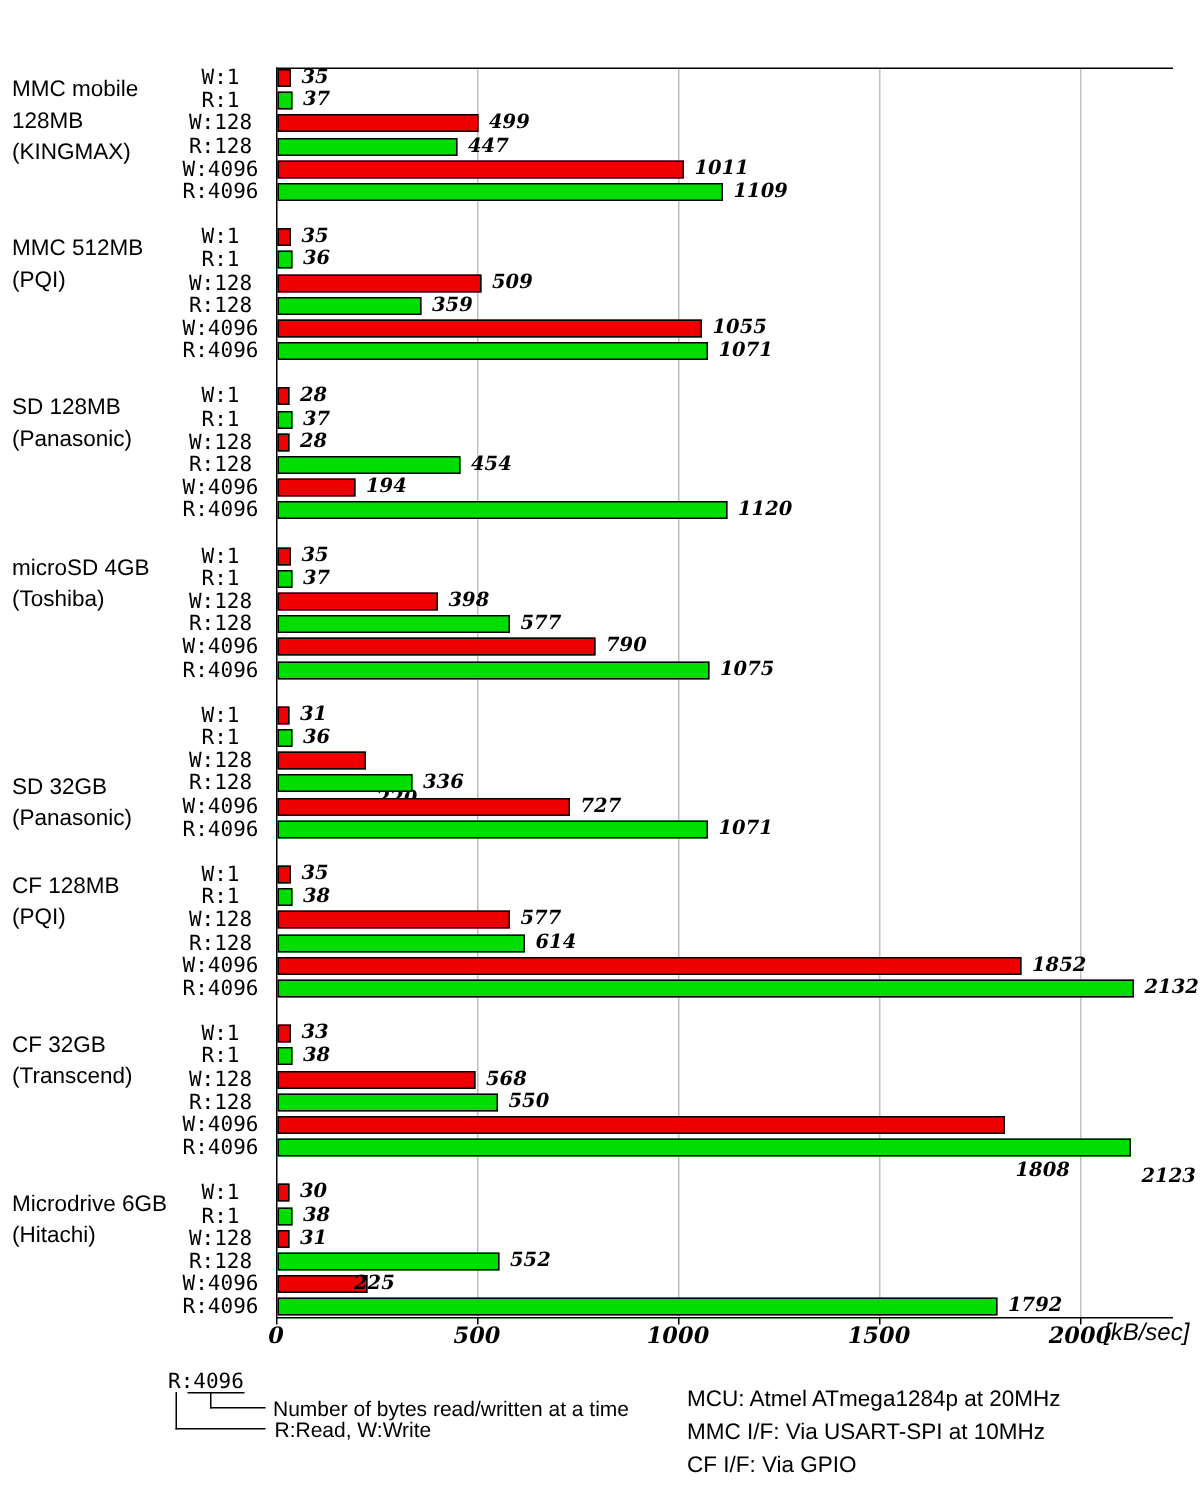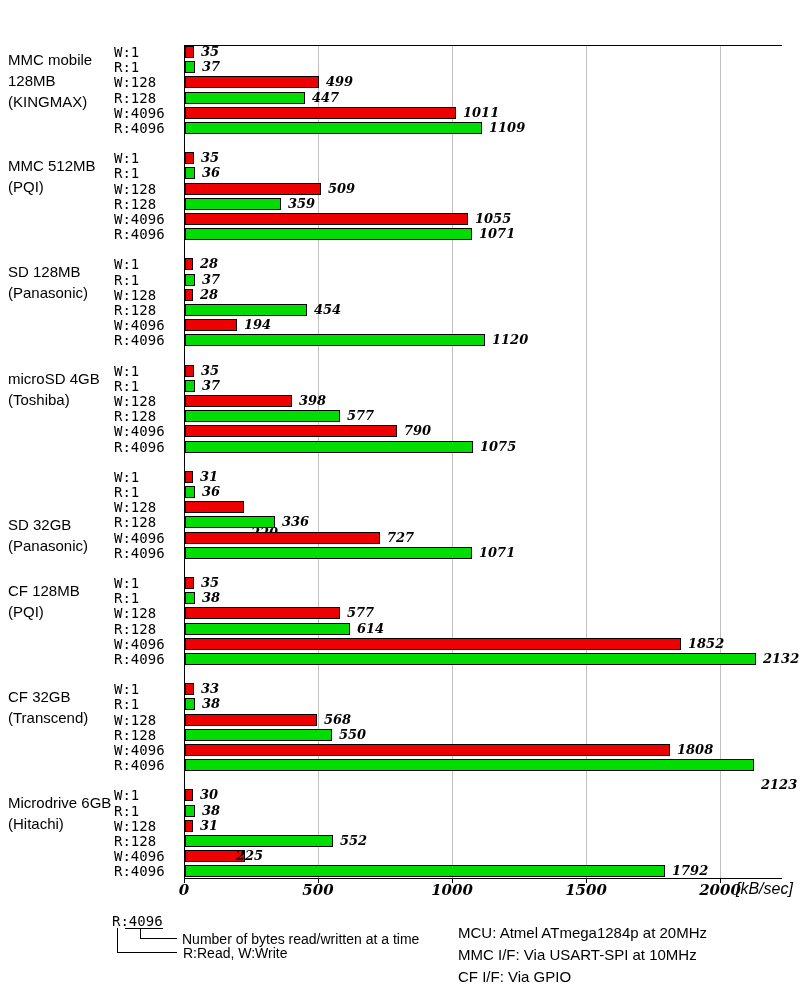"W:1" .row-label { text-align: left -> center }
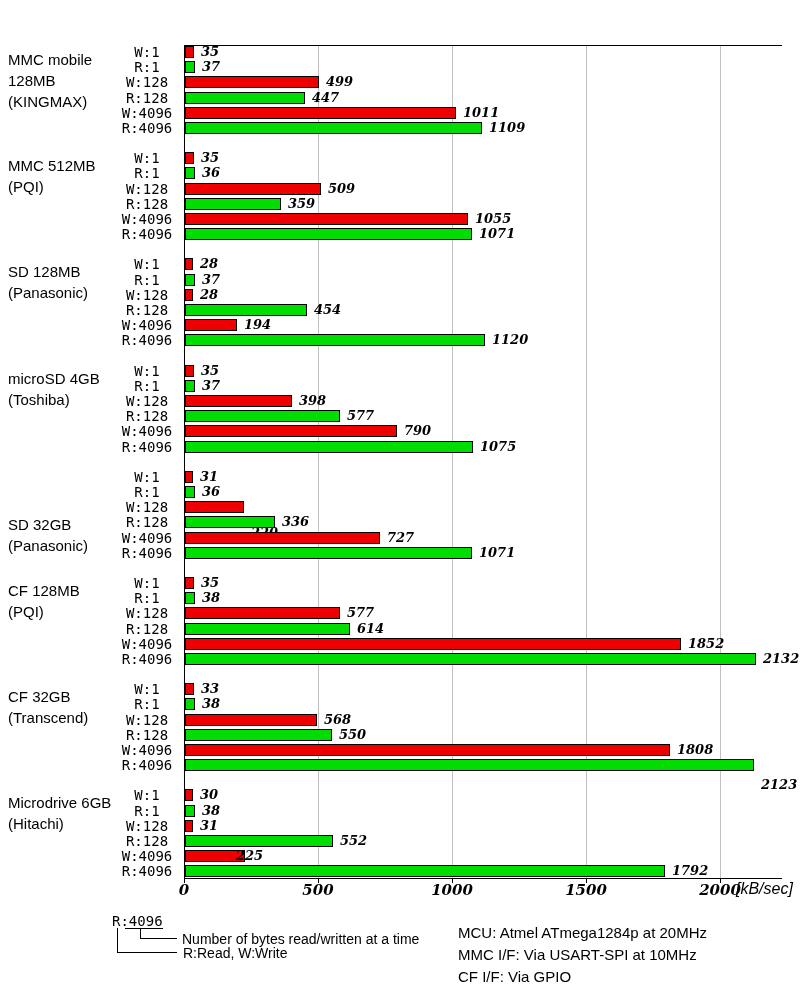"1808" div.val-label { top: 743px -> 774px }
